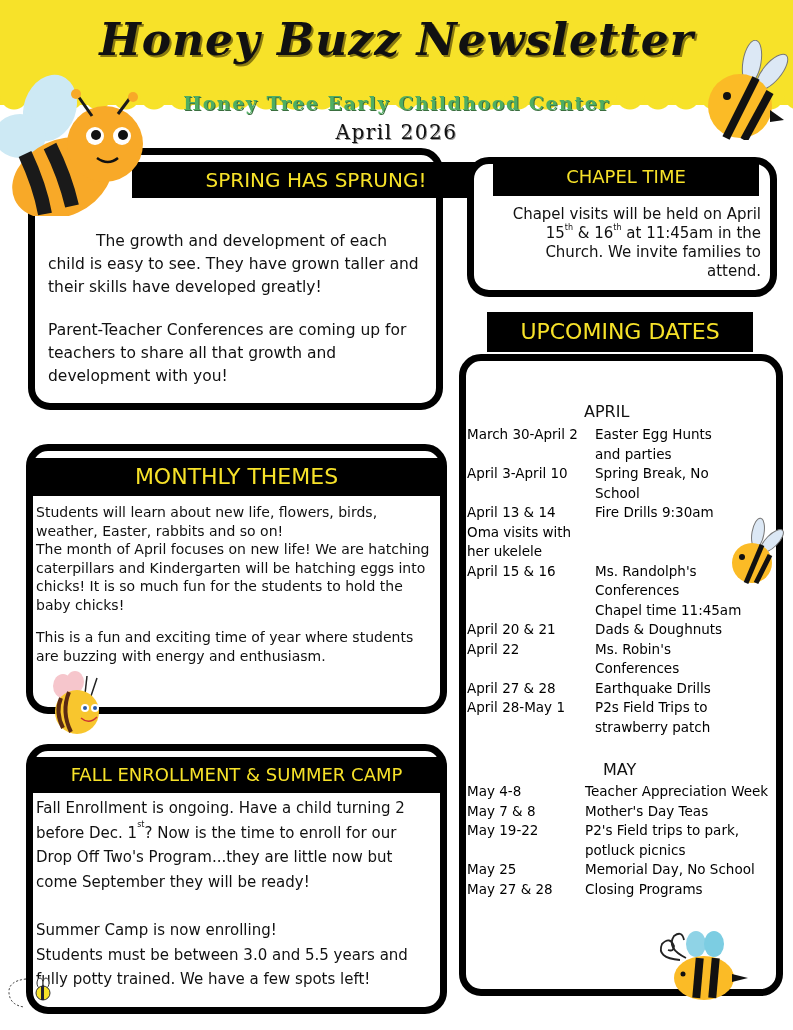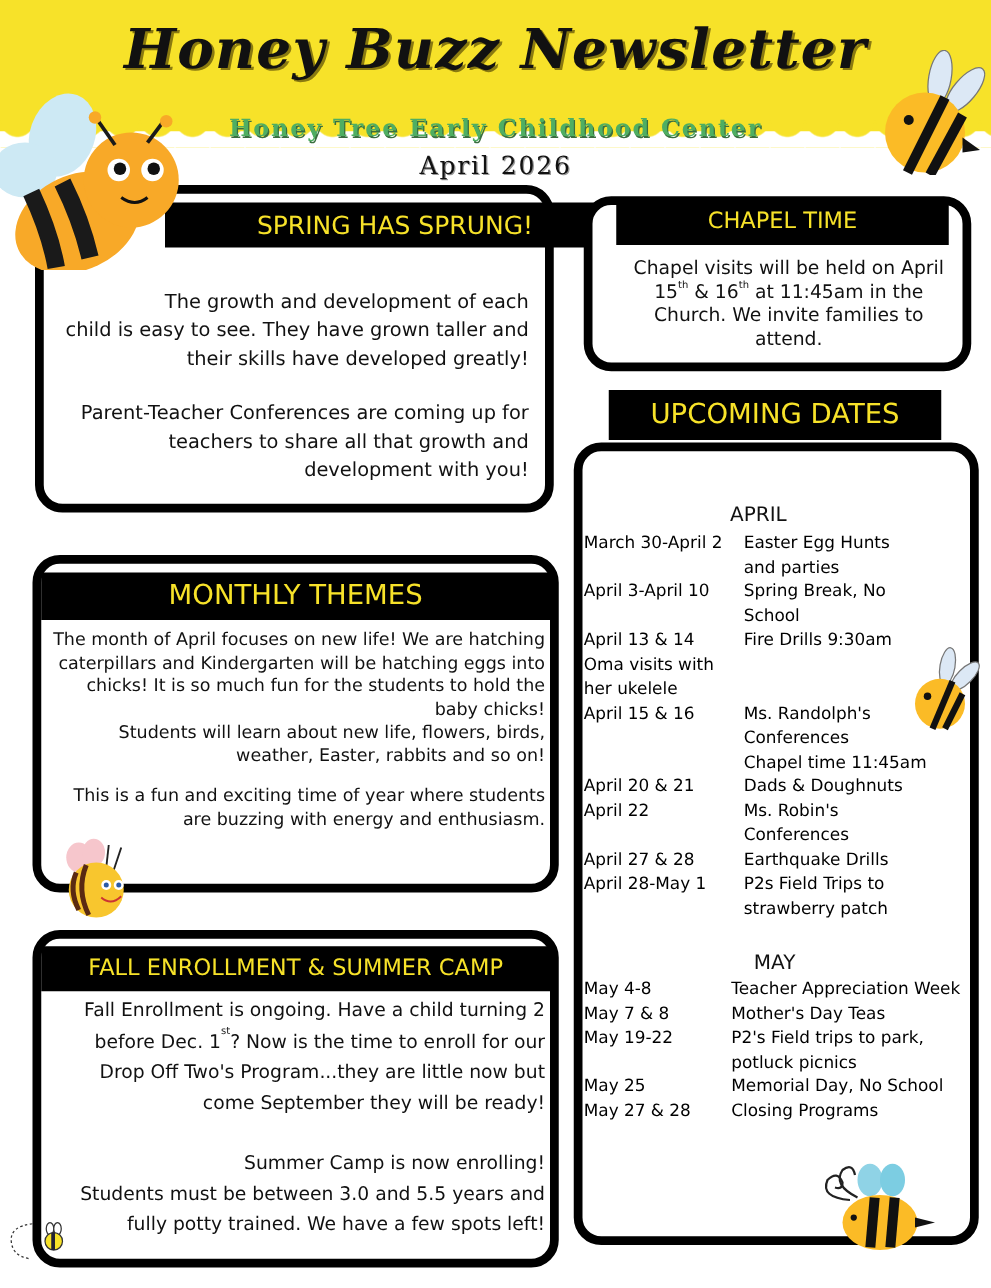"Chapel visits will be held" #chapel-text { text-align: center -> right }
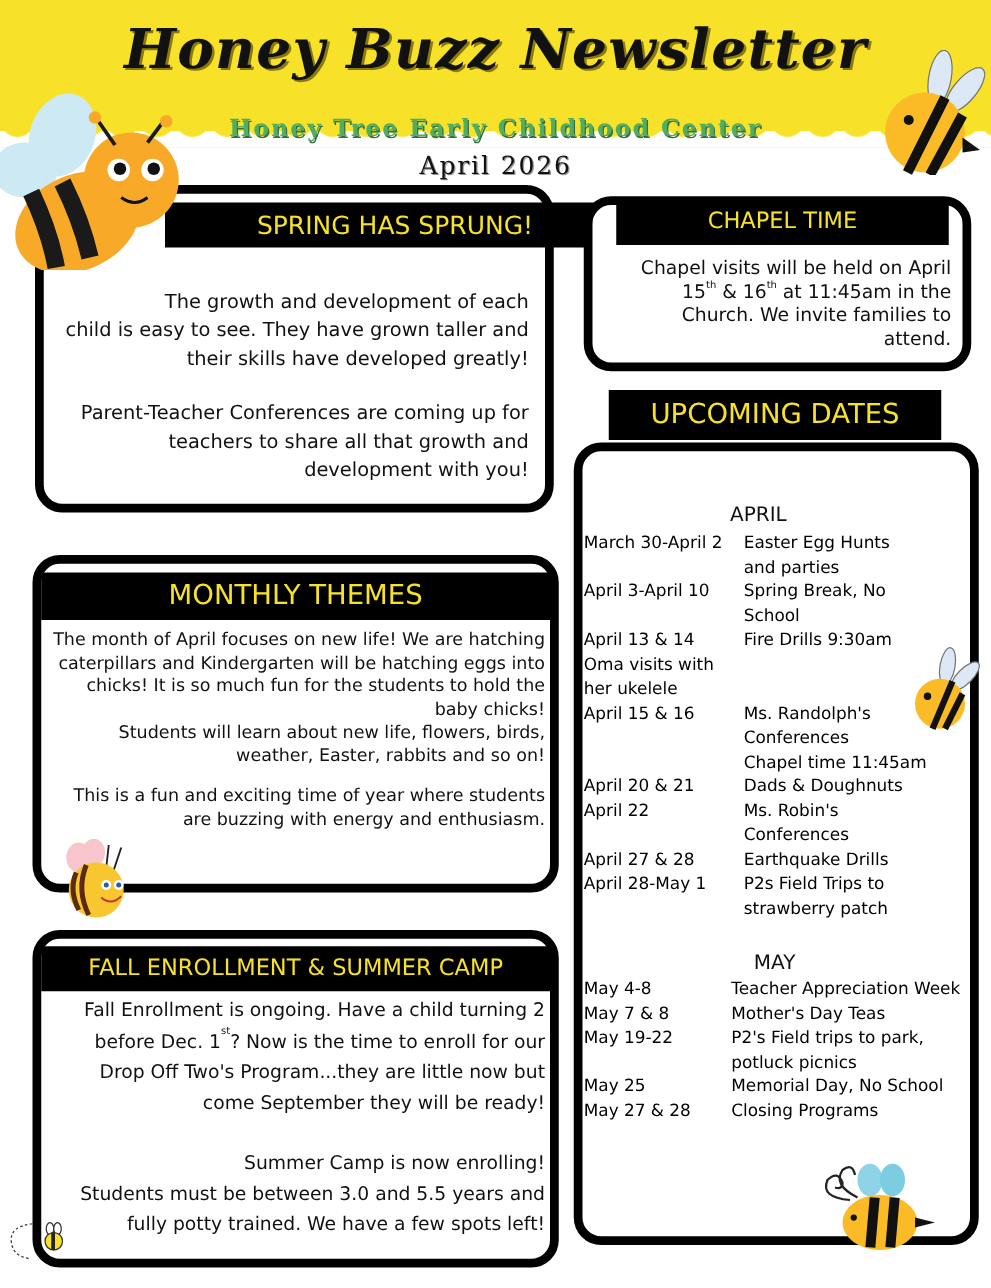"The growth and development of" .body-text { text-align: right -> left }
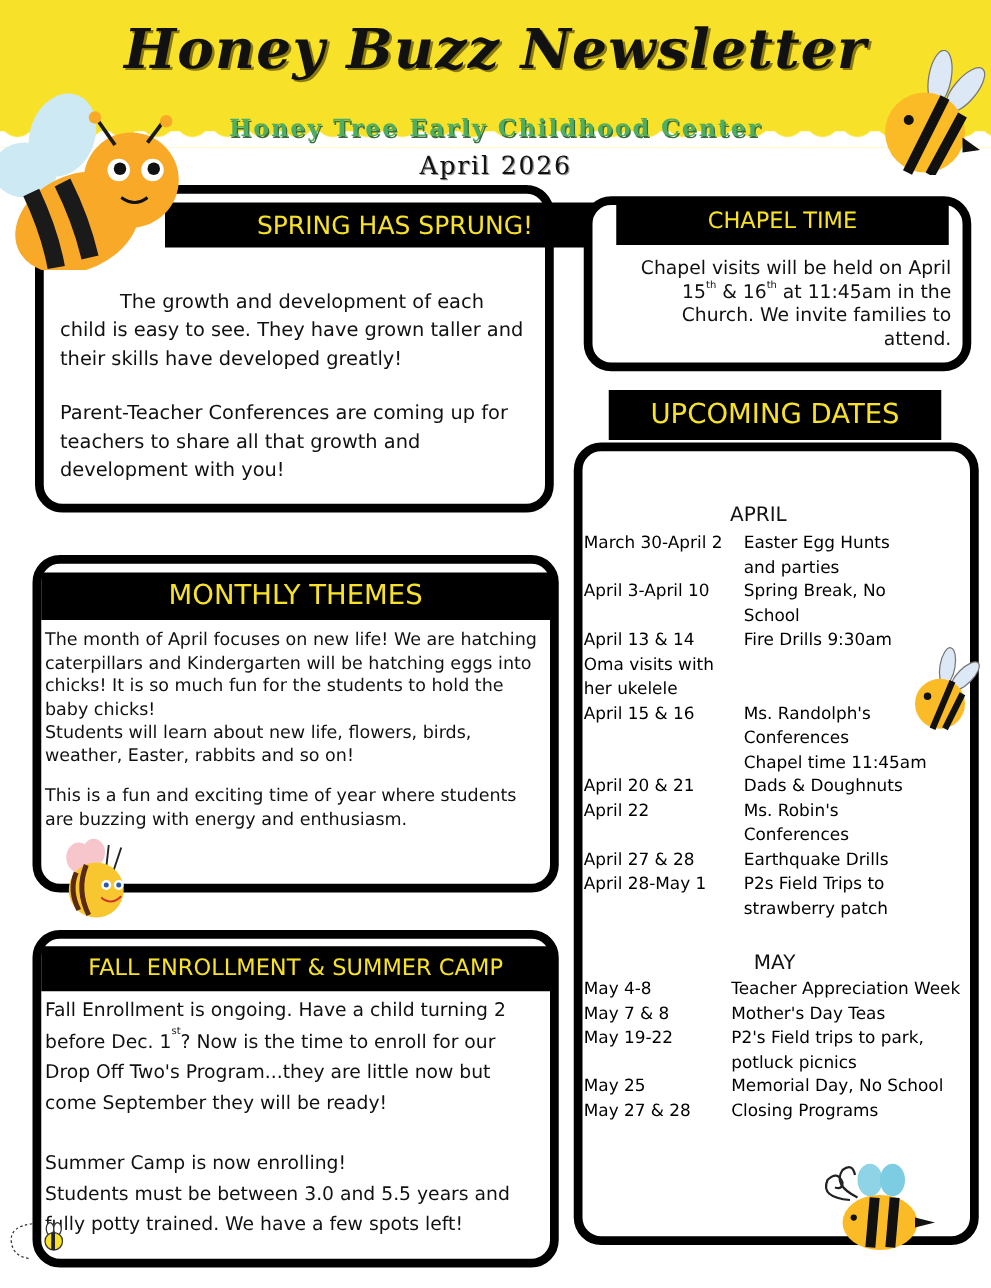"The month of April focuses" p { order: before "Students will learn about new" -> after "Students will learn about new" }
